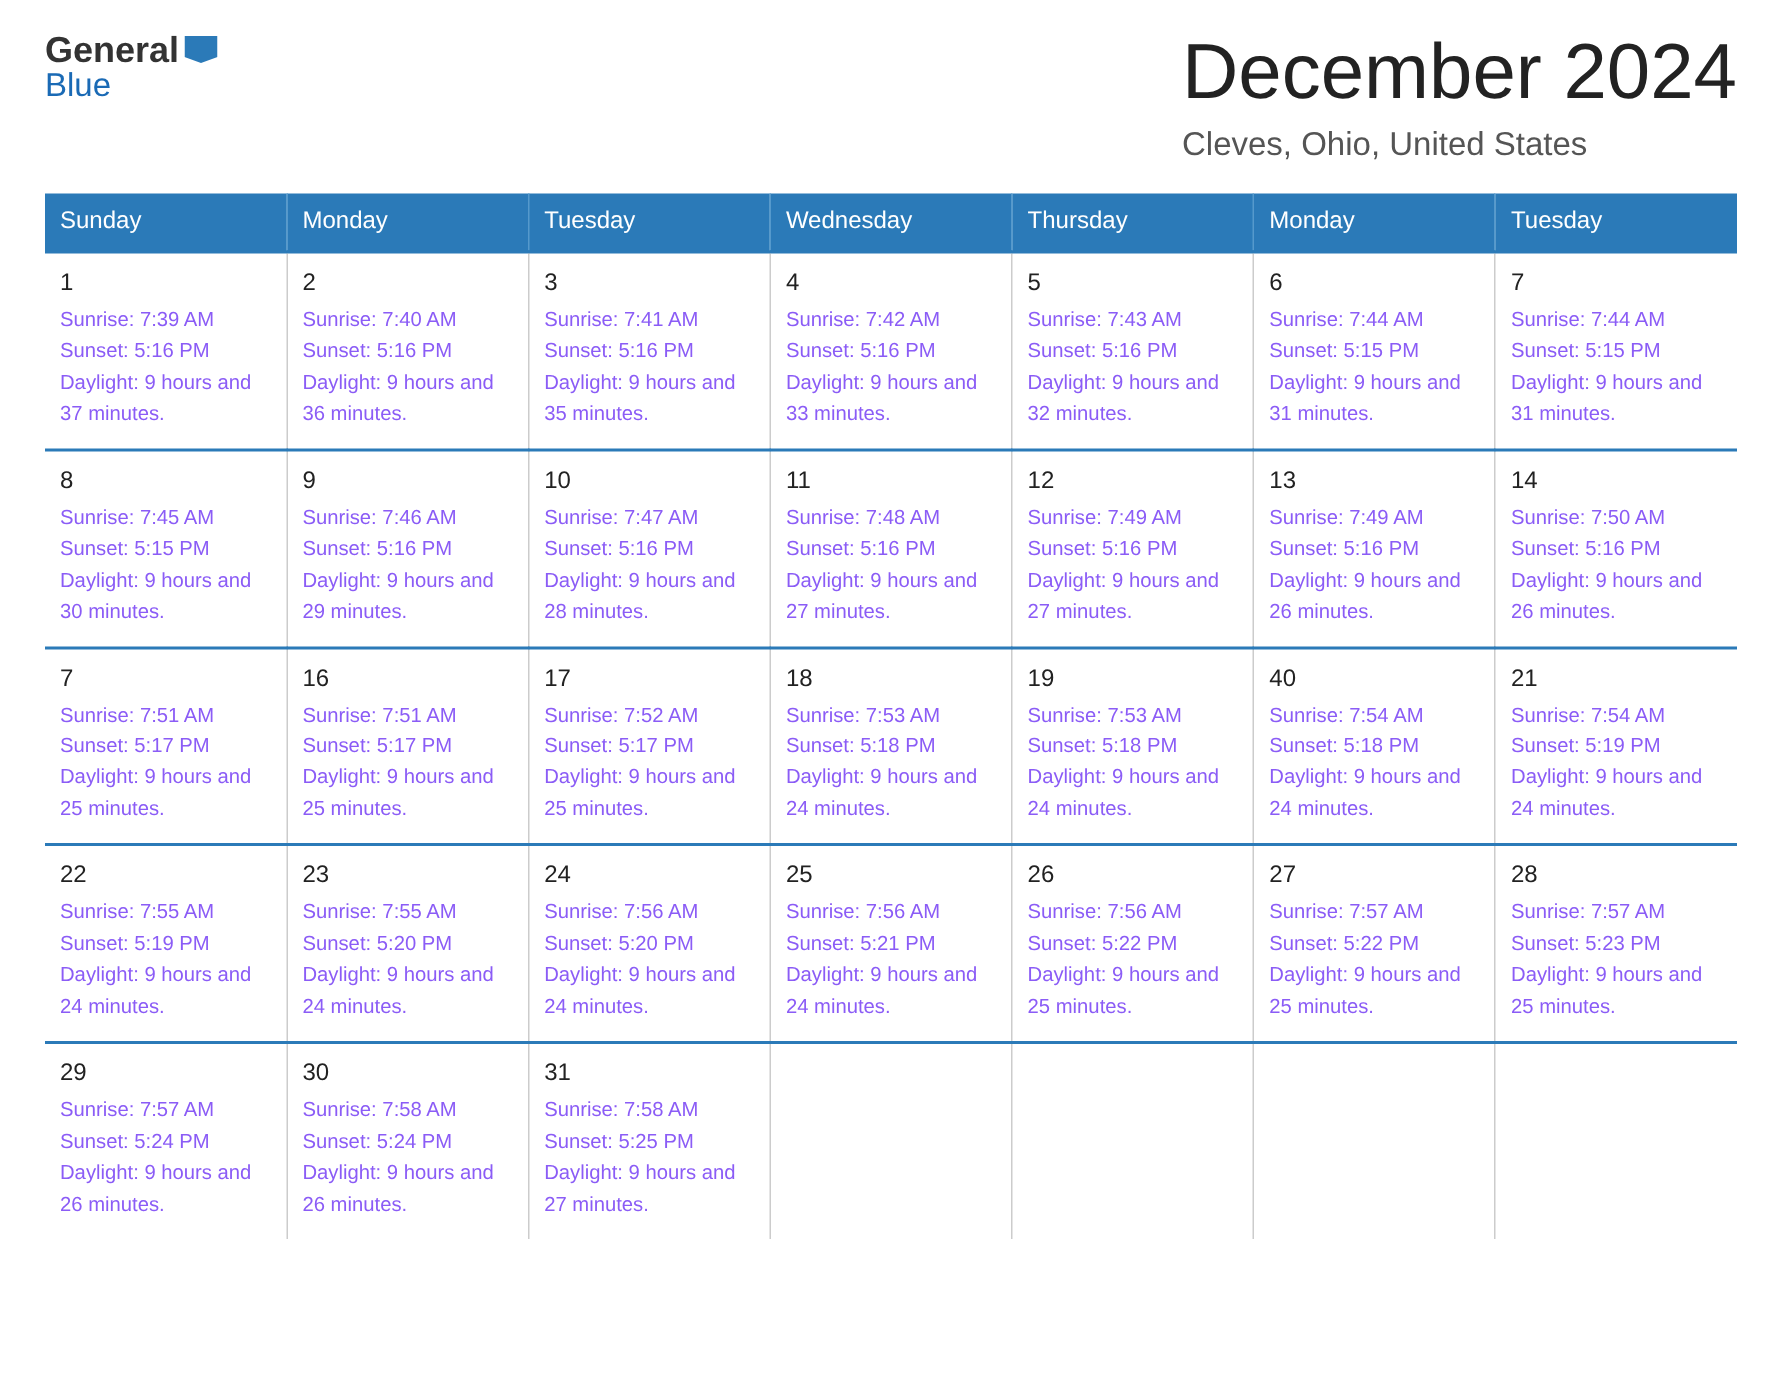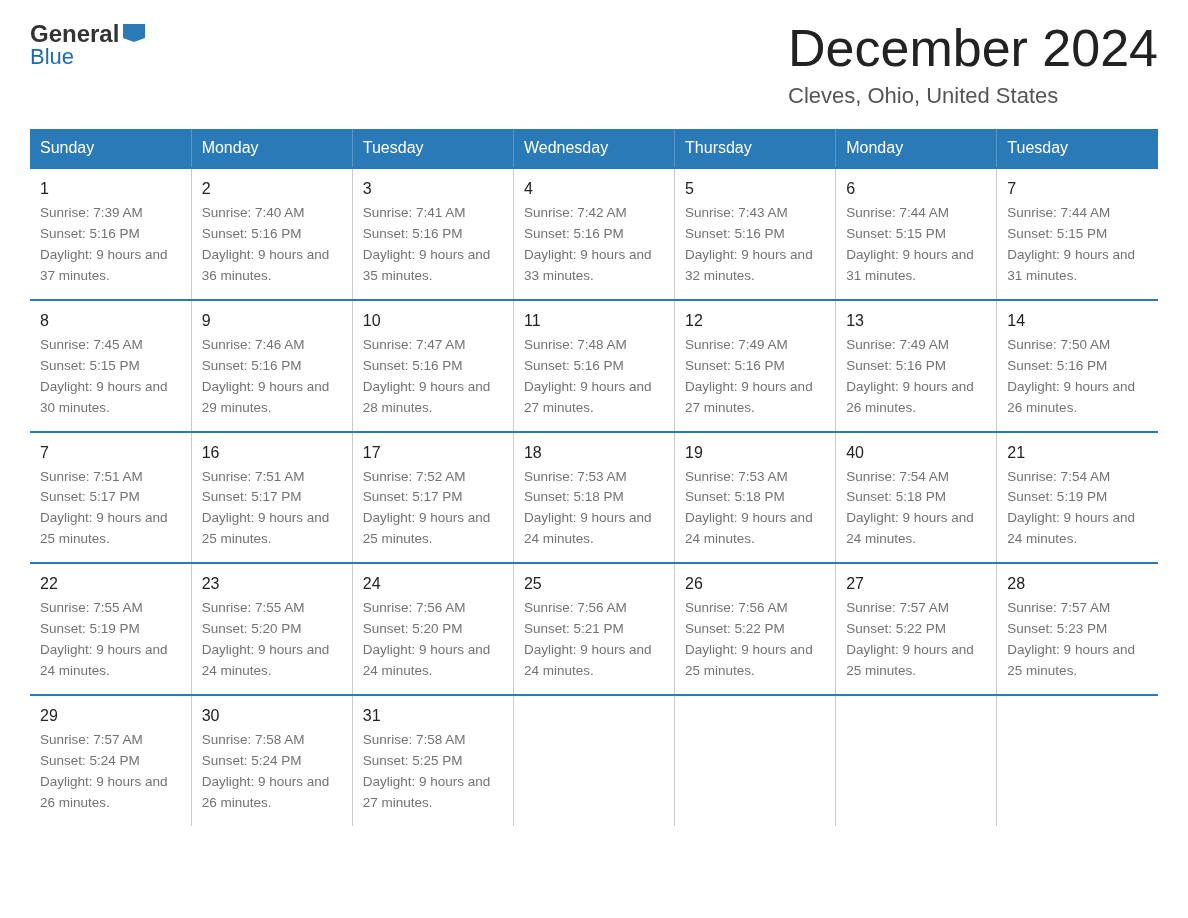"Sunrise: 7:39 AM" .day-info { color: #737373 -> #8b5cf6 }
